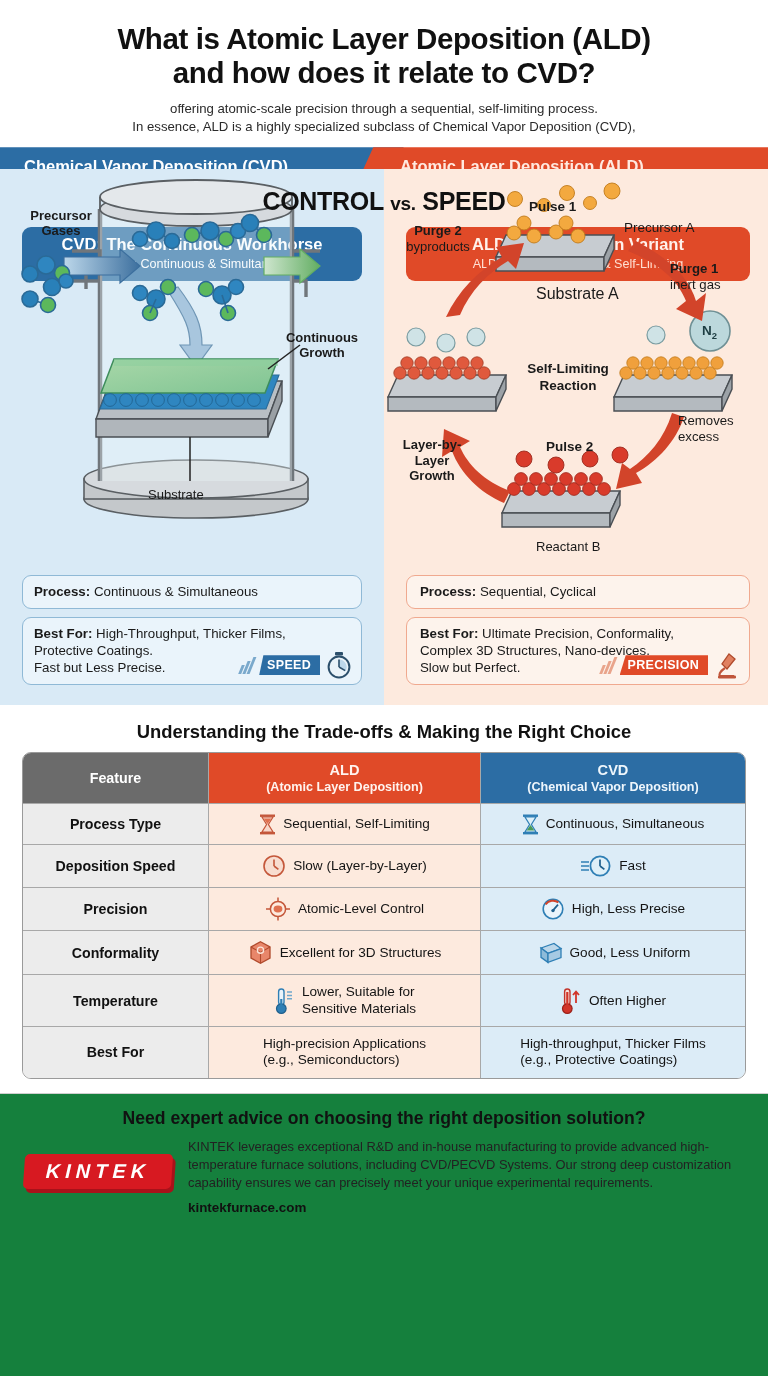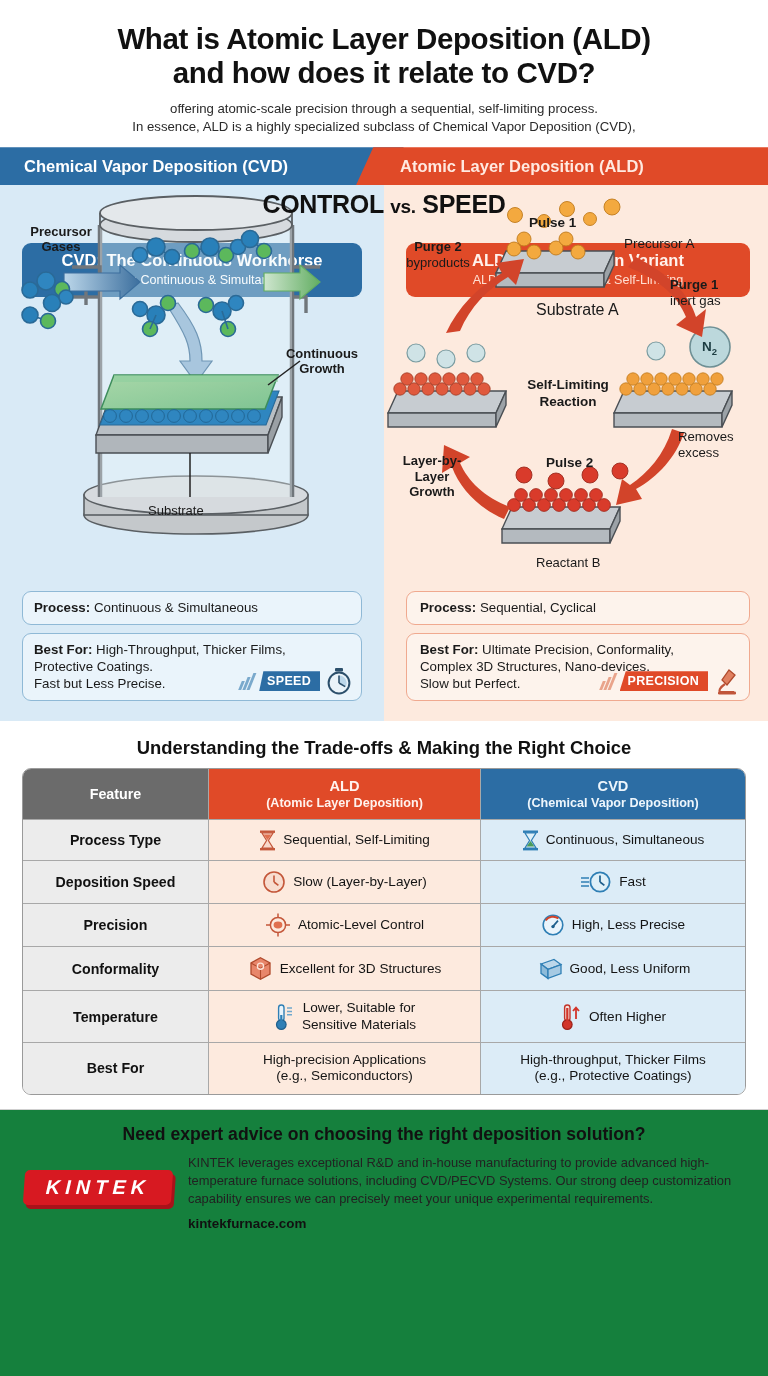"Chemical Vapor Deposition (CVD)" .banner { height: 38px -> 22px }
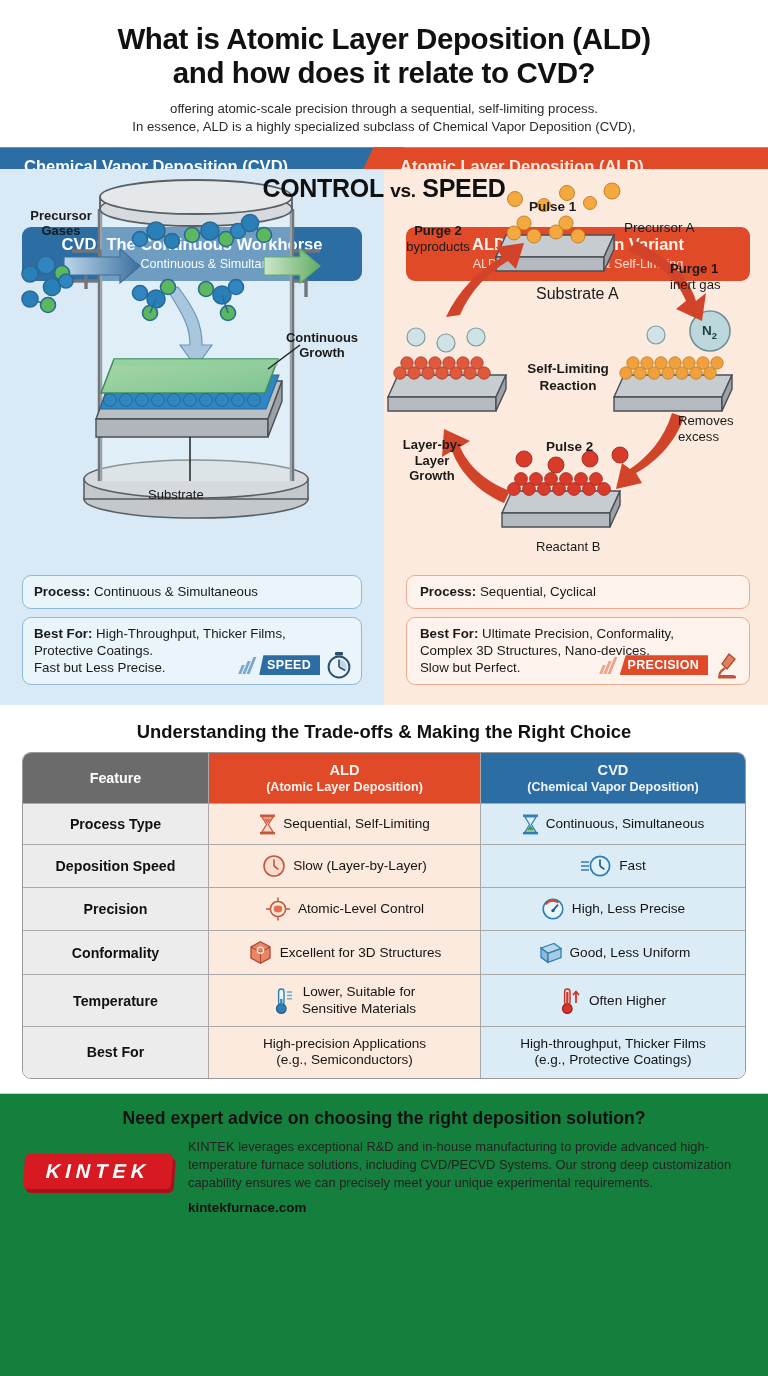"CONTROL vs. SPEED" .vs-title { top: 5px -> 18px }
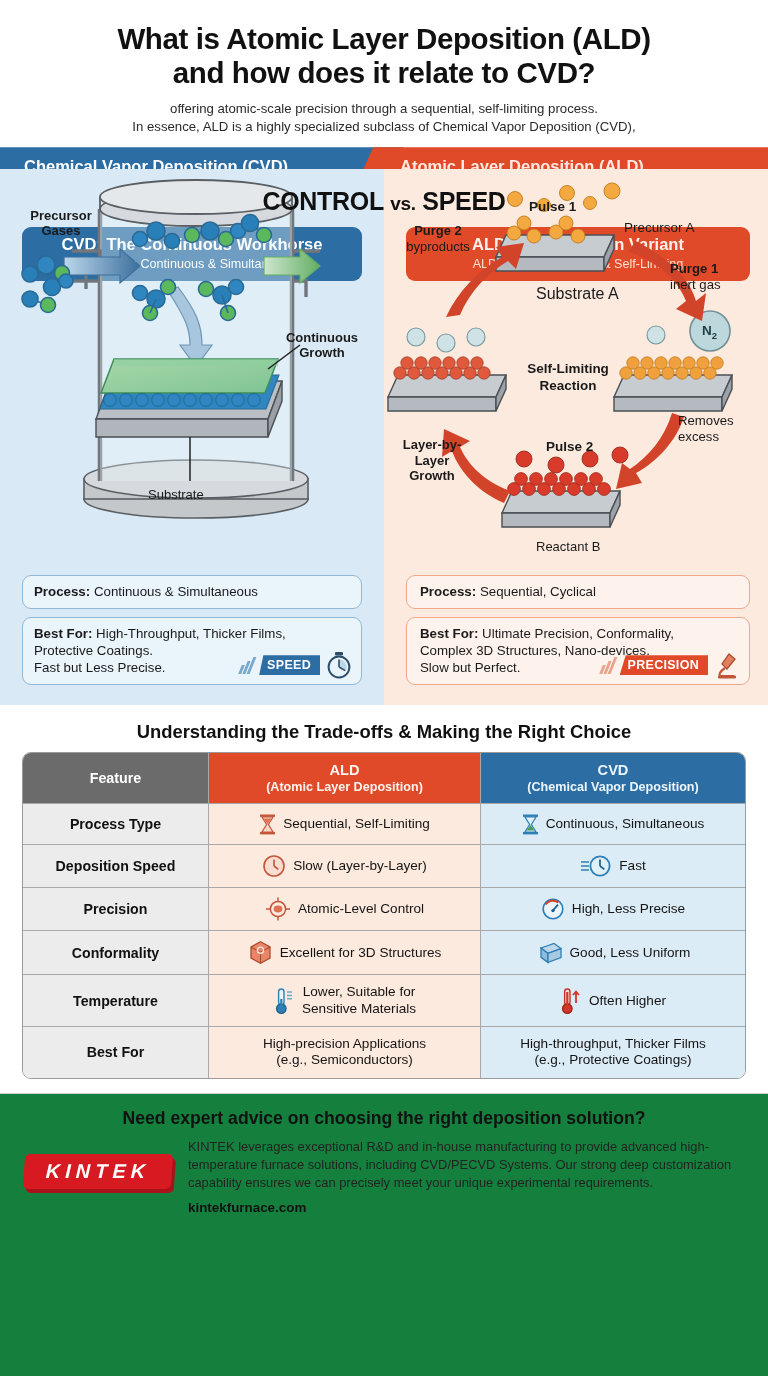"Sequential, Self-Limiting" .cellin .txt { text-align: center -> none }
